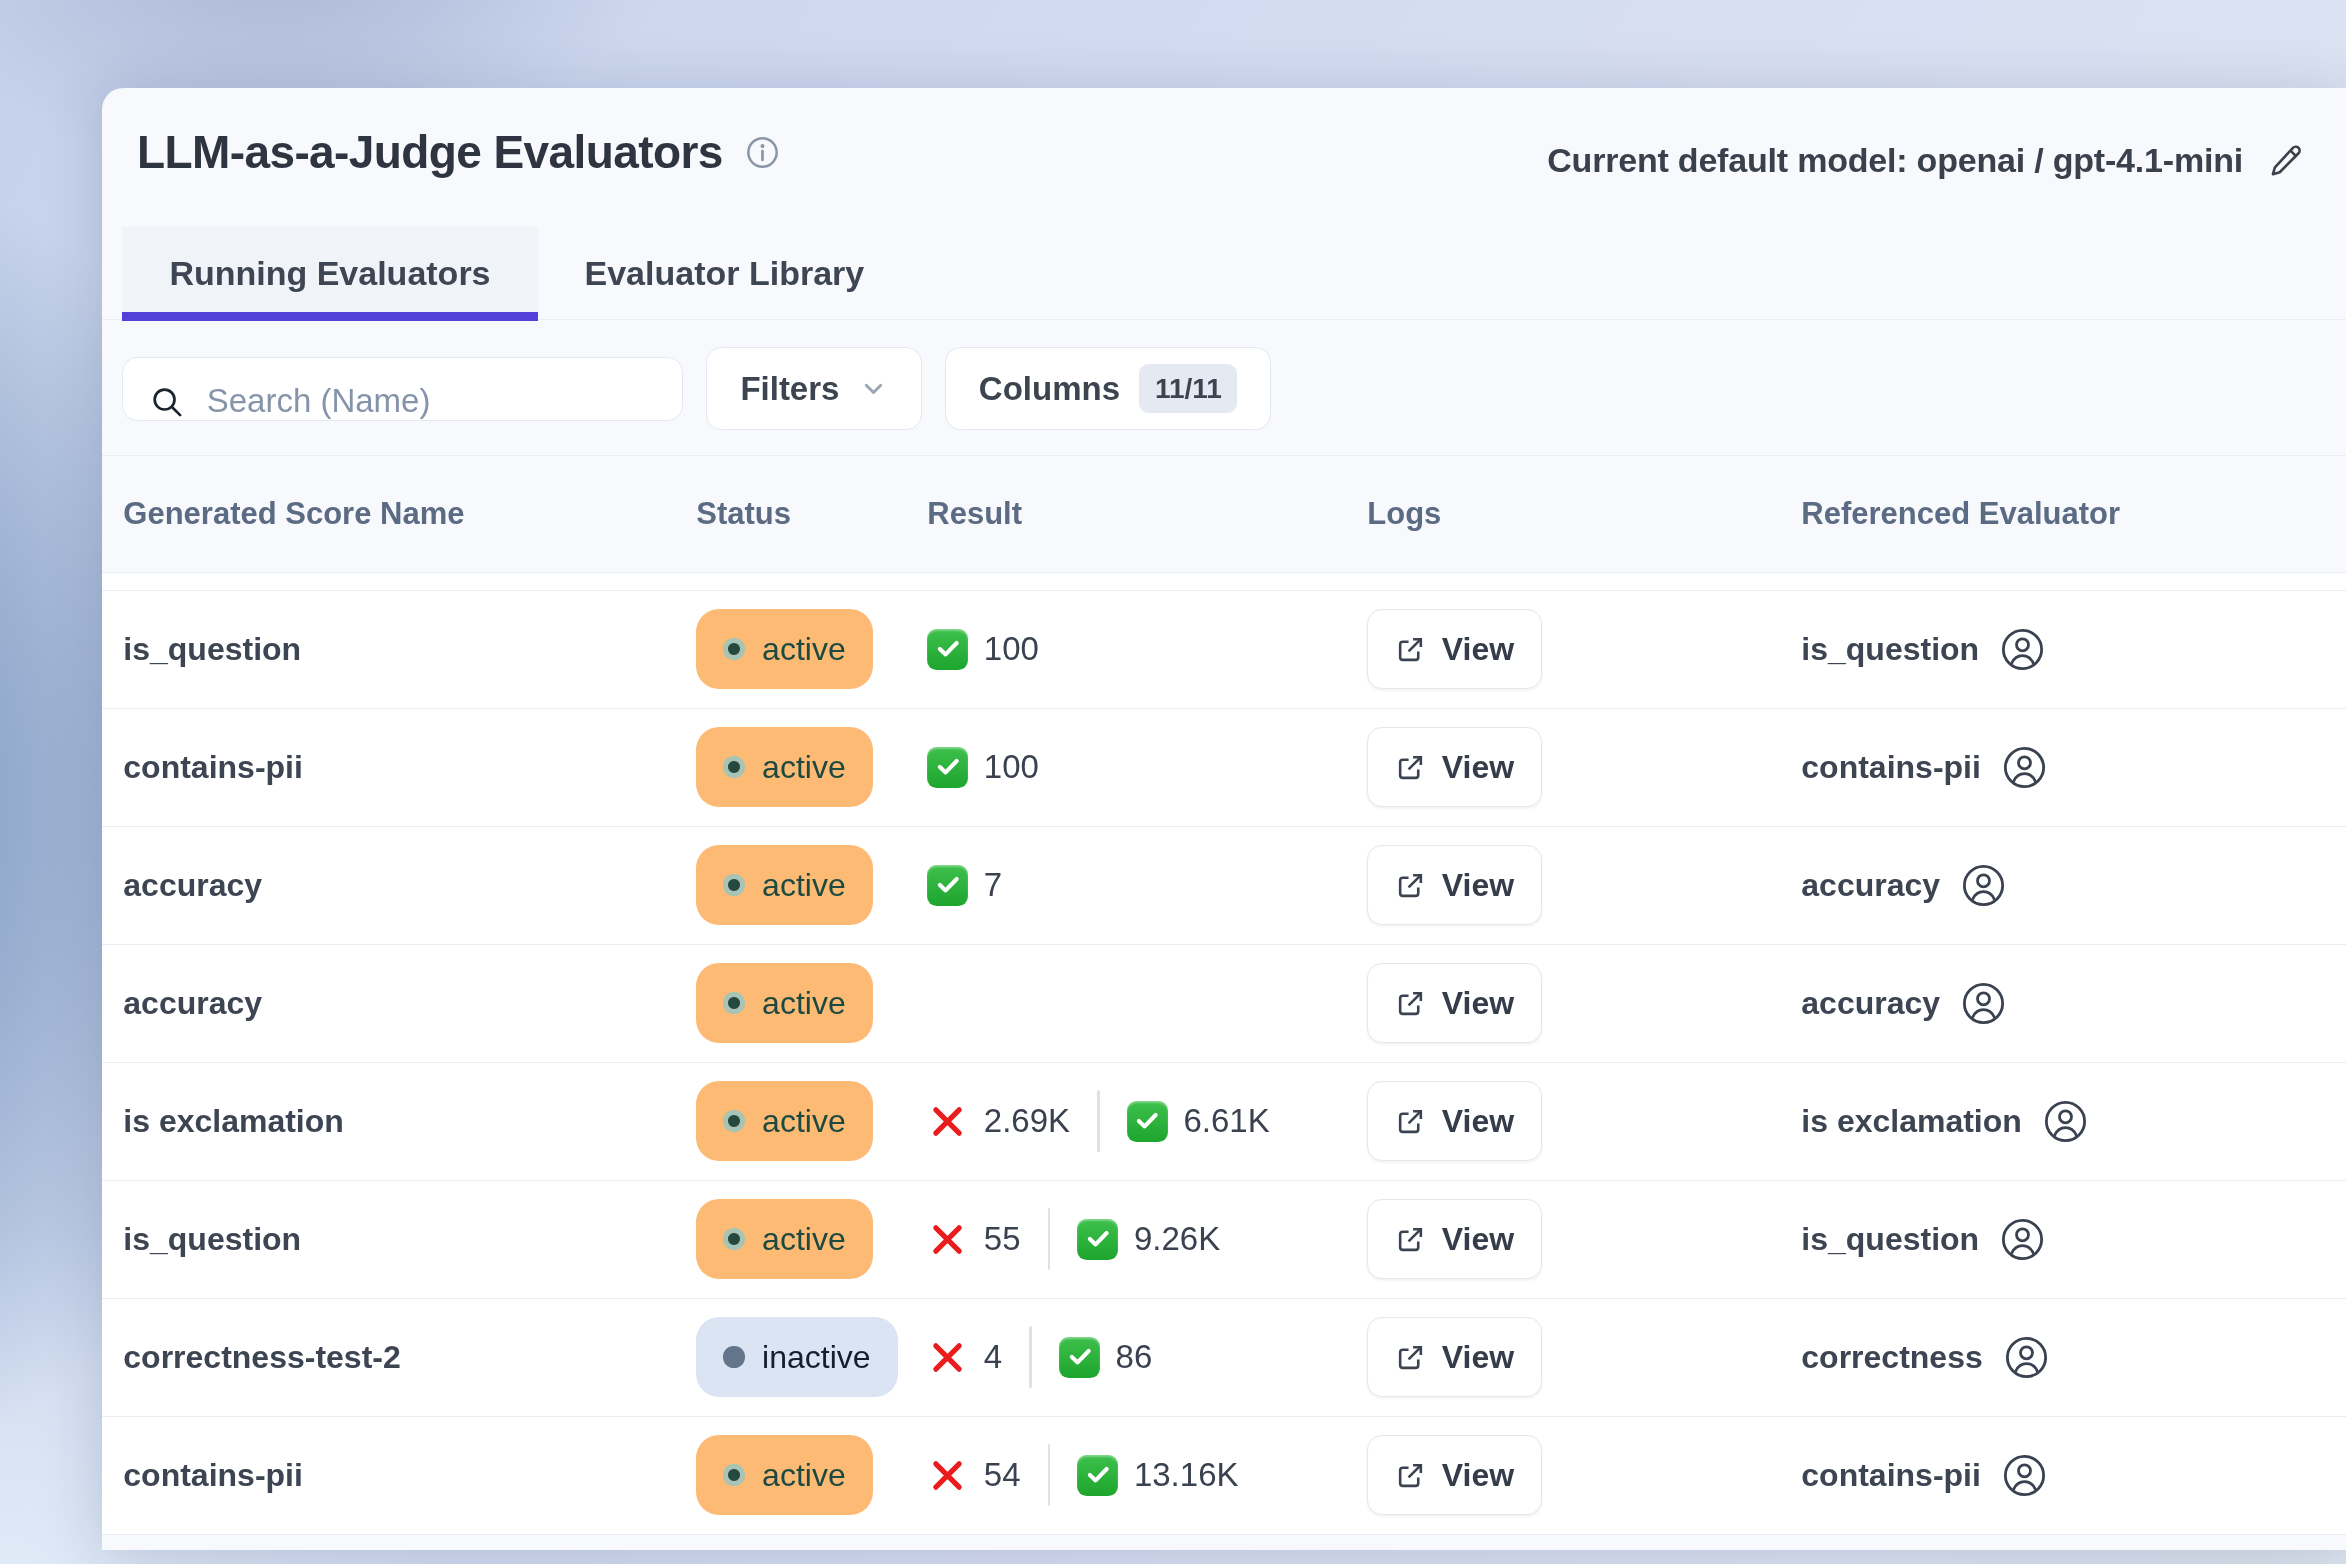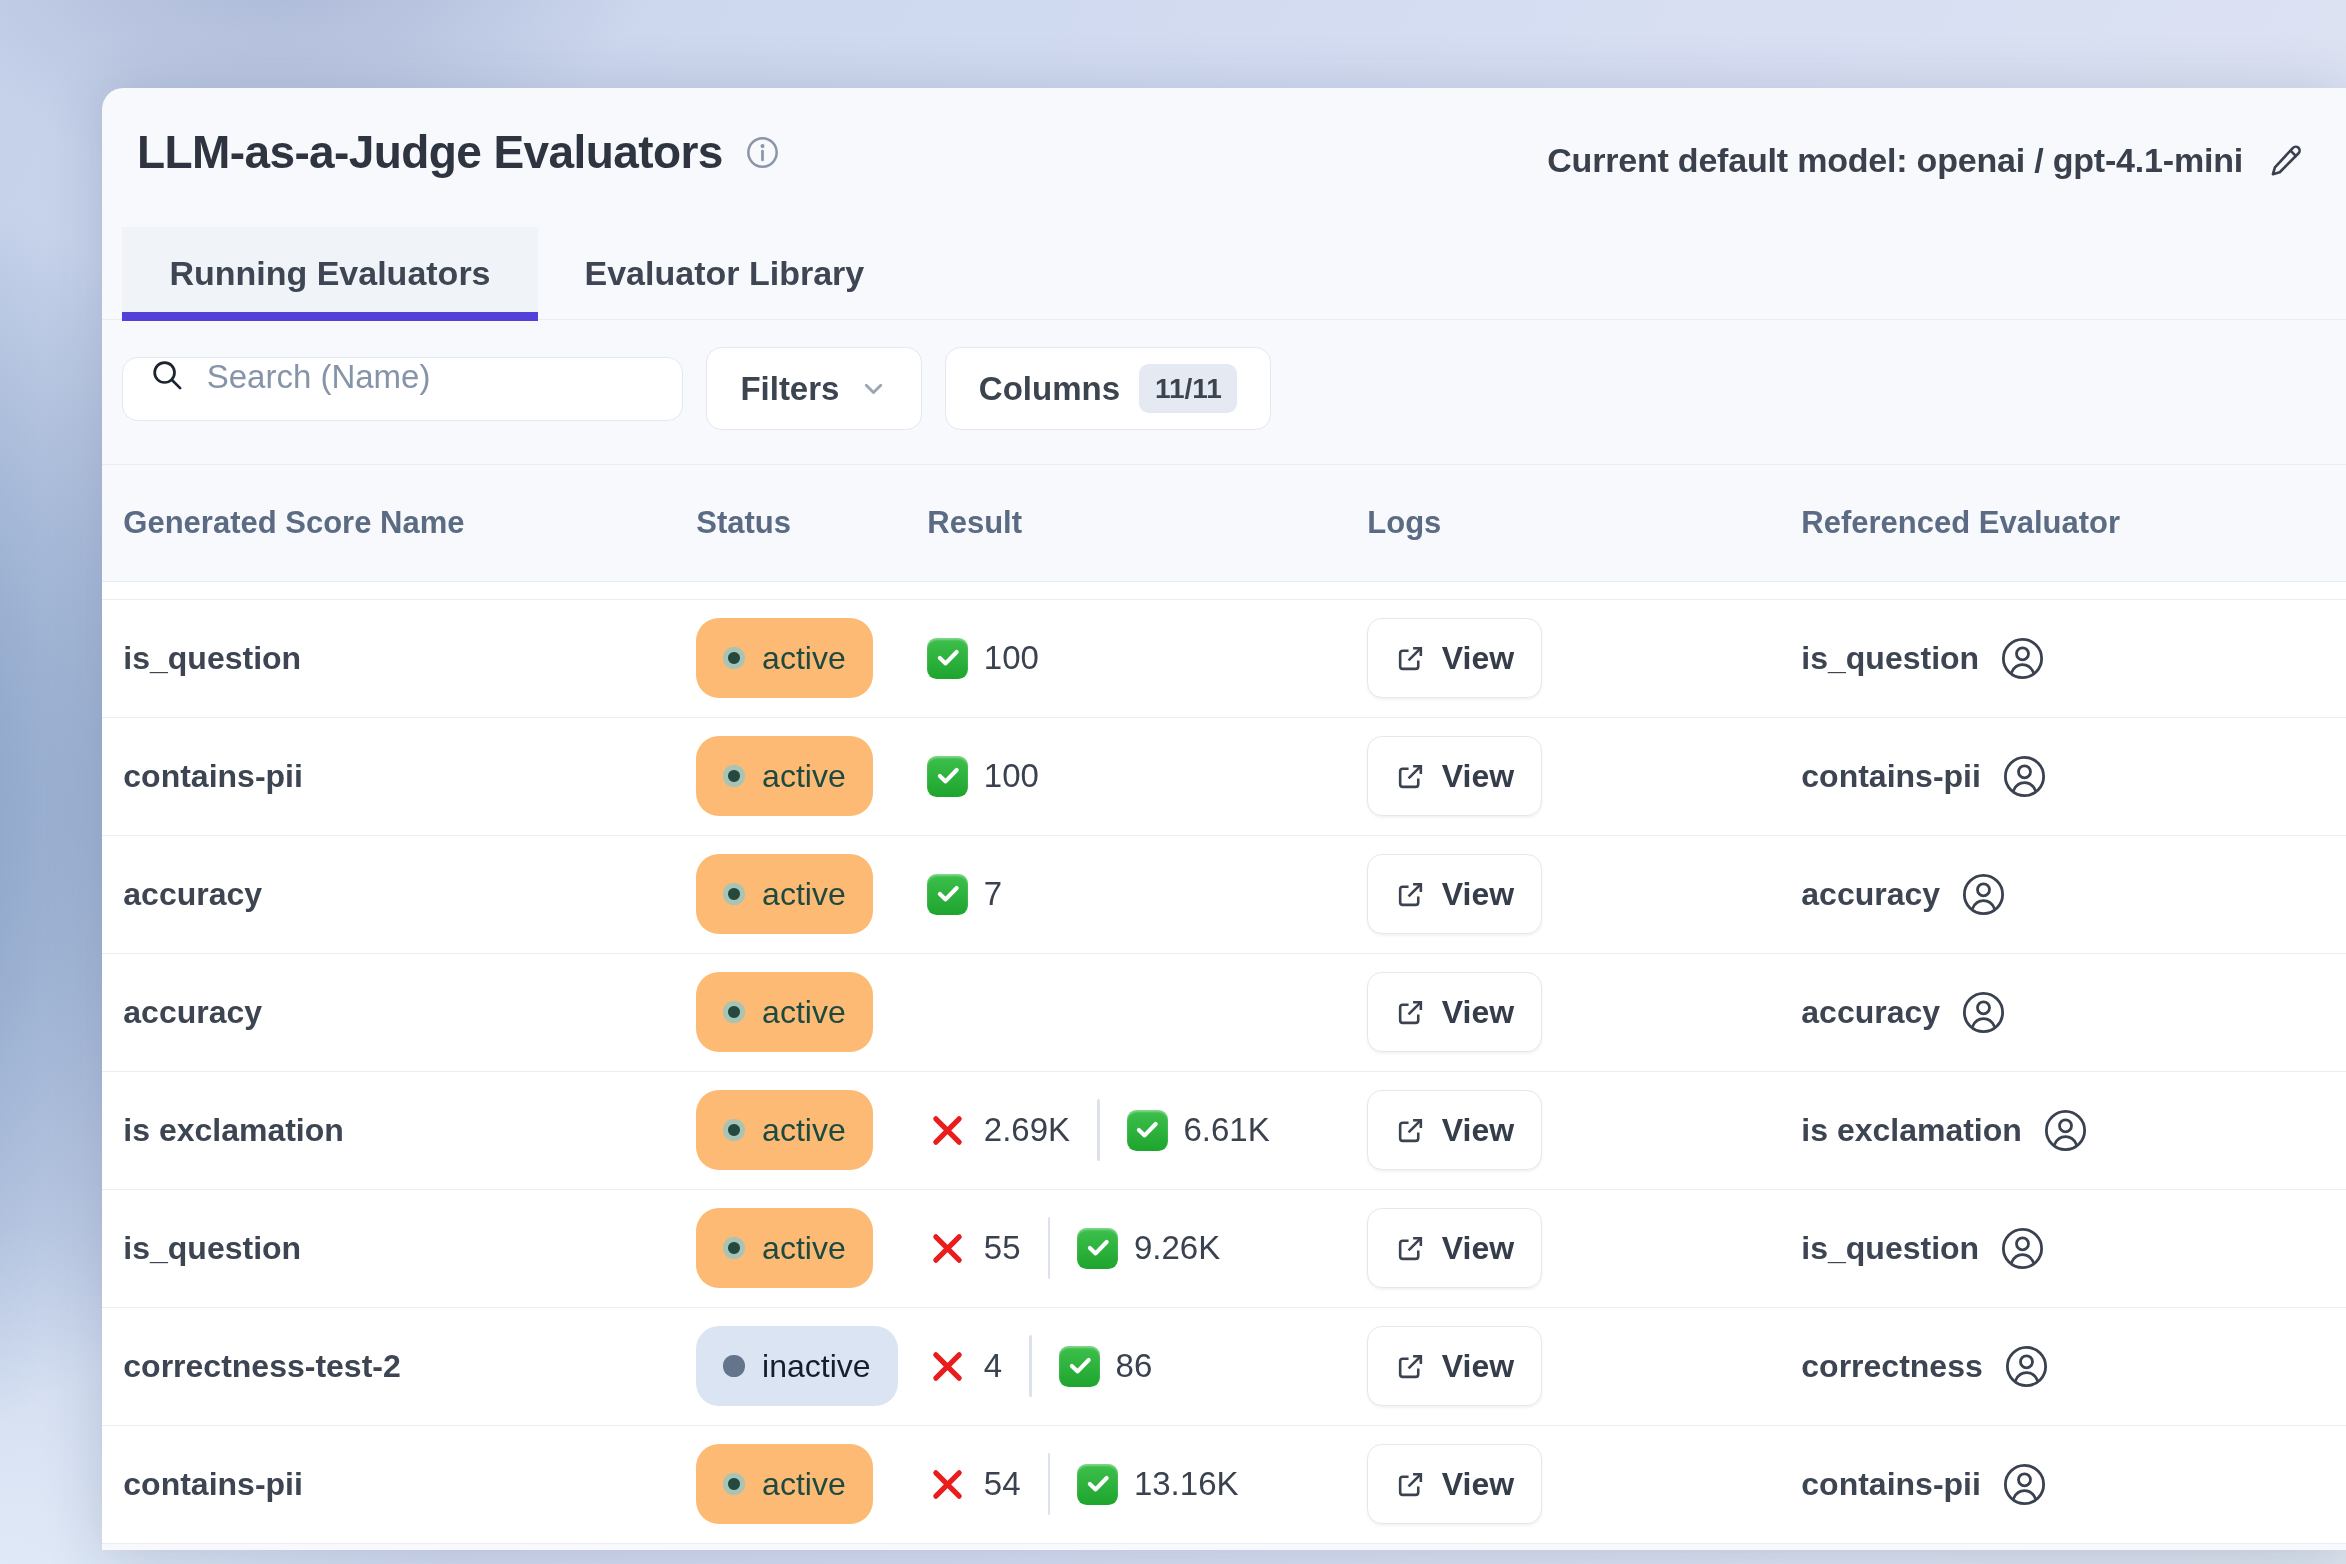"Search (Name)" .search-box { align-items: flex-start -> flex-end }
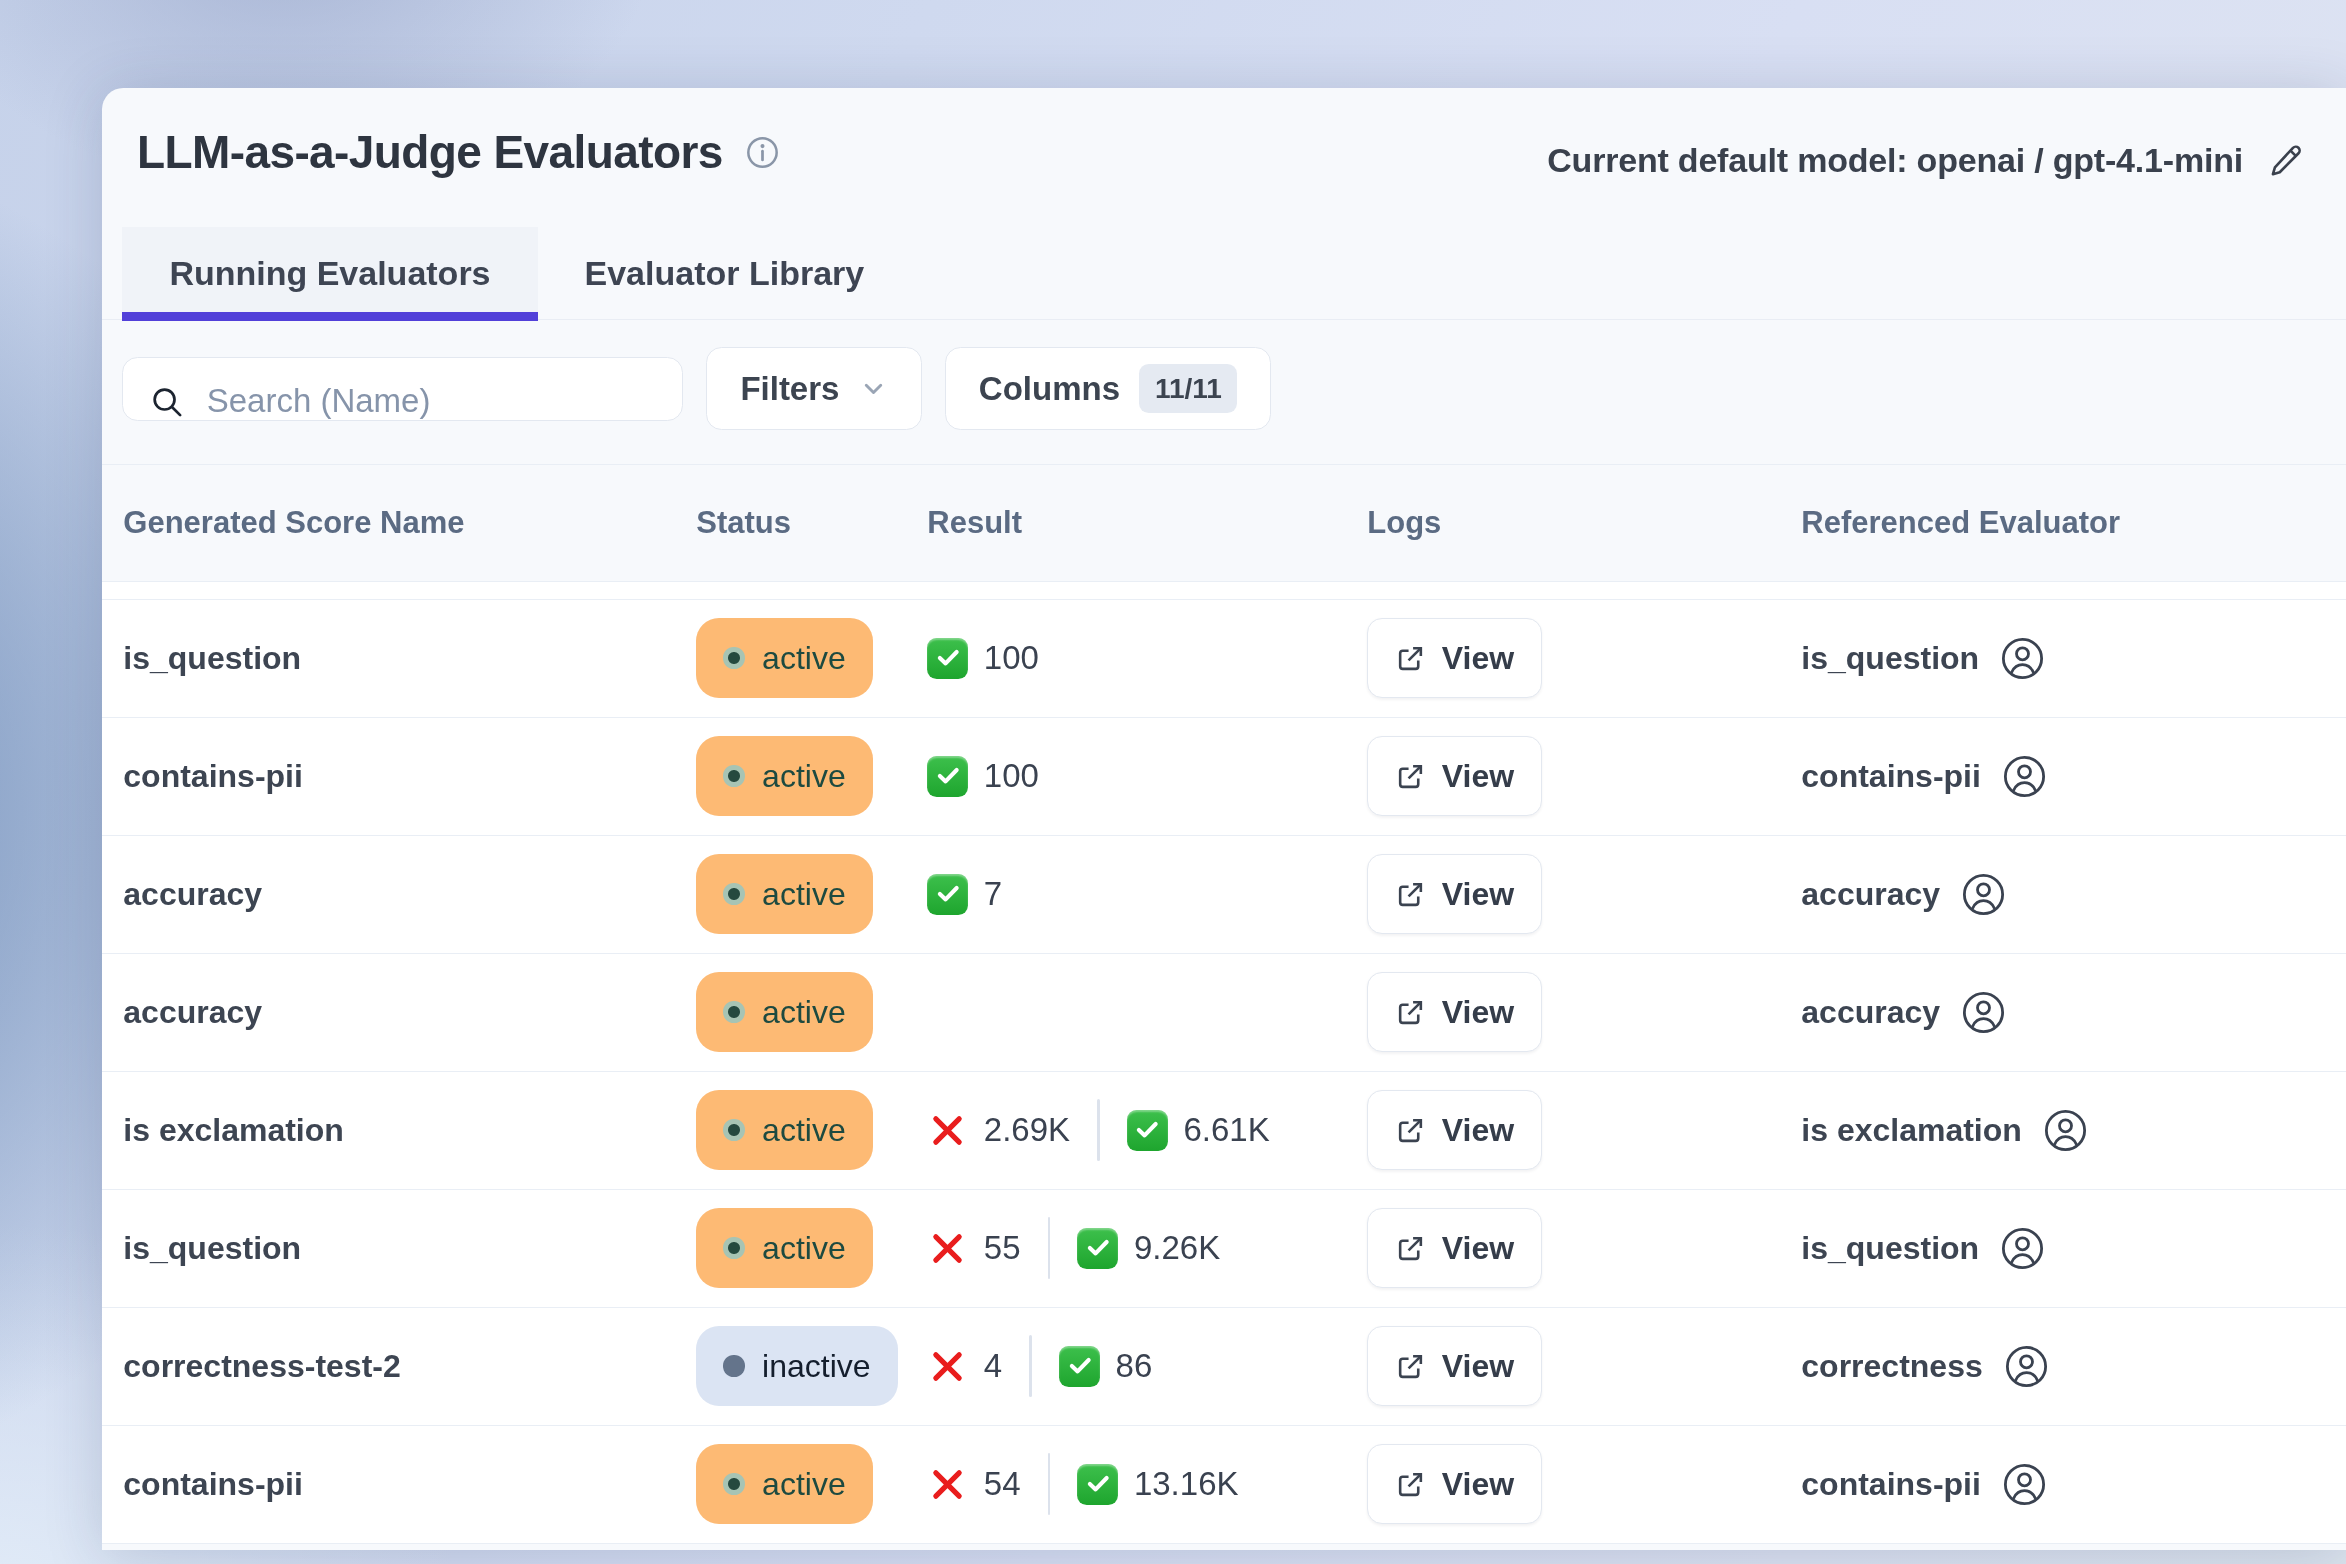"Generated Score Name" .table { margin-top: 34px -> 25px }
